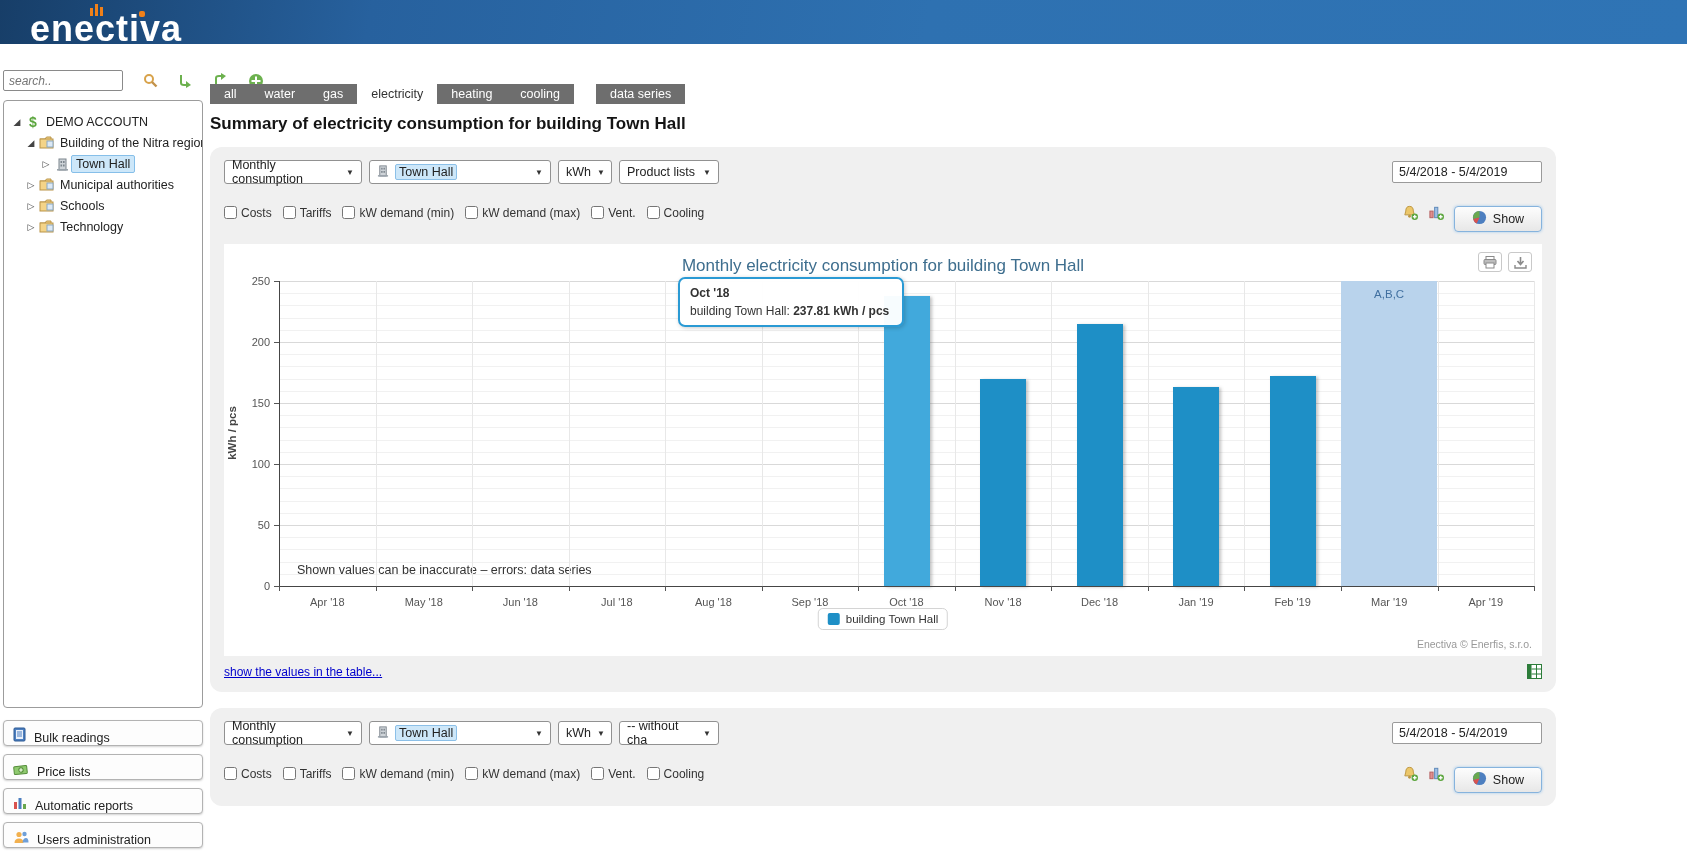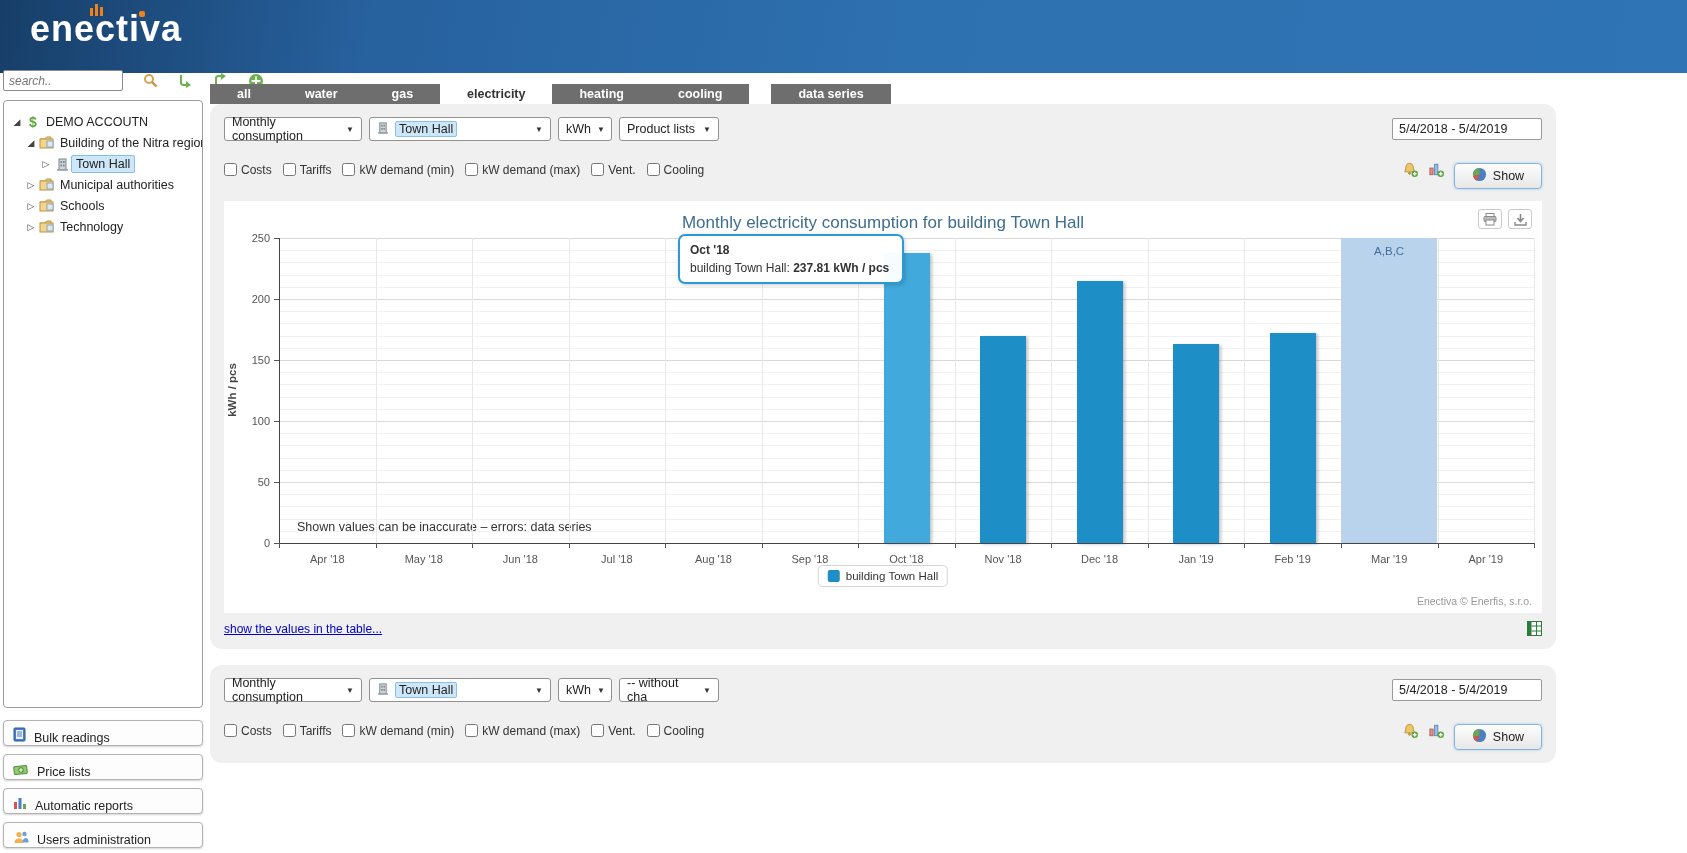"enectiva" .topbar { height: 73px -> 44px }
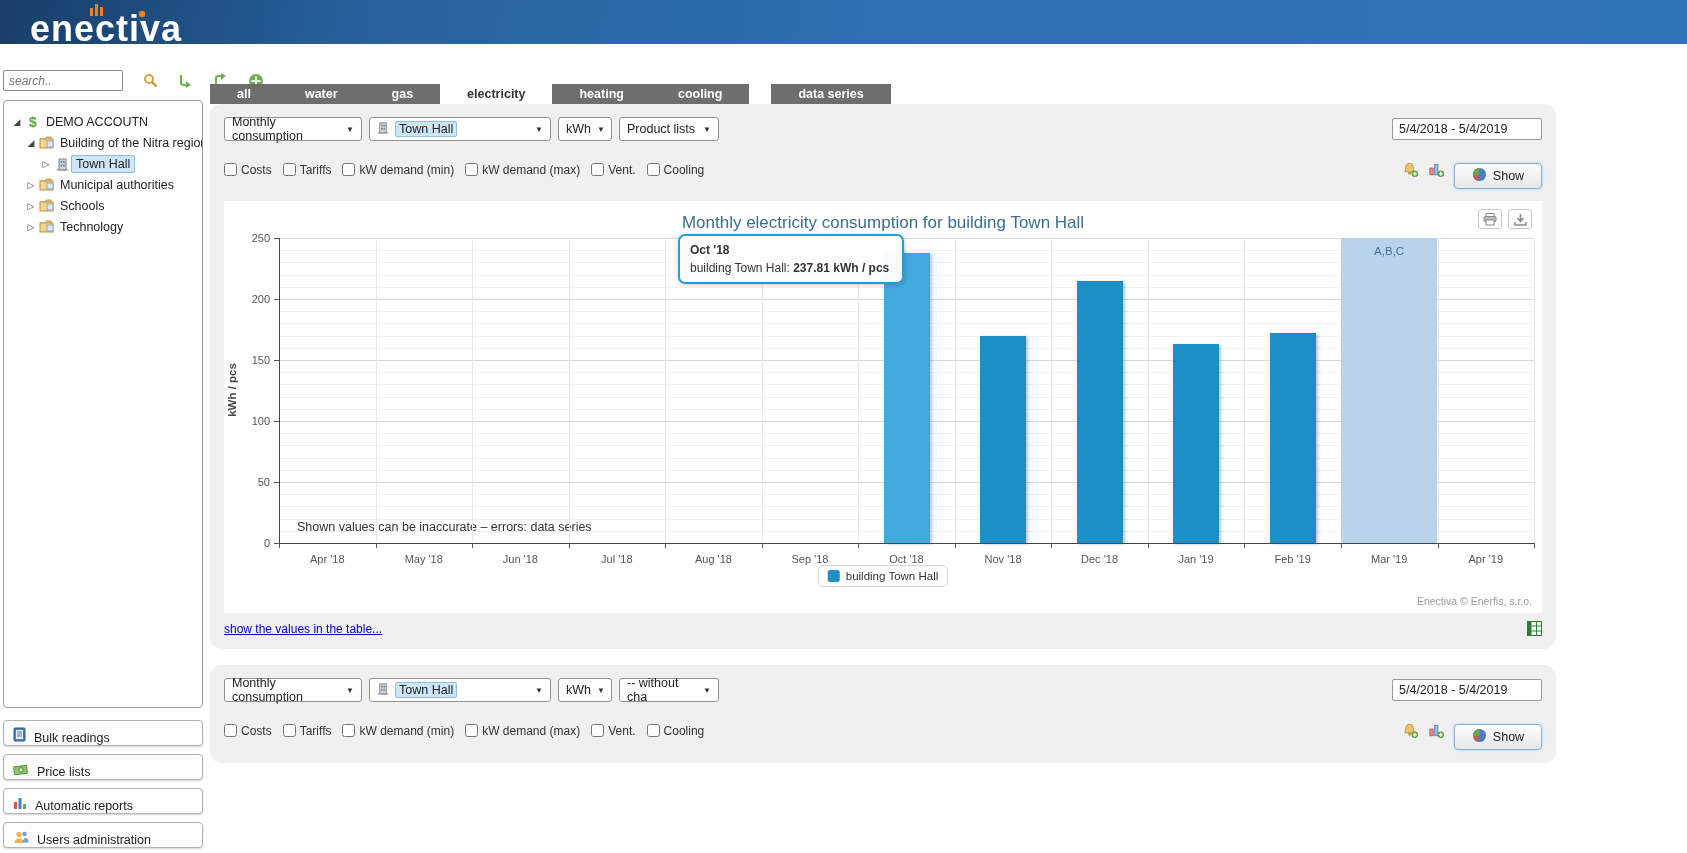"all" .subtab { font-weight: bold -> none; padding: 3px 27px -> 3px 14px }
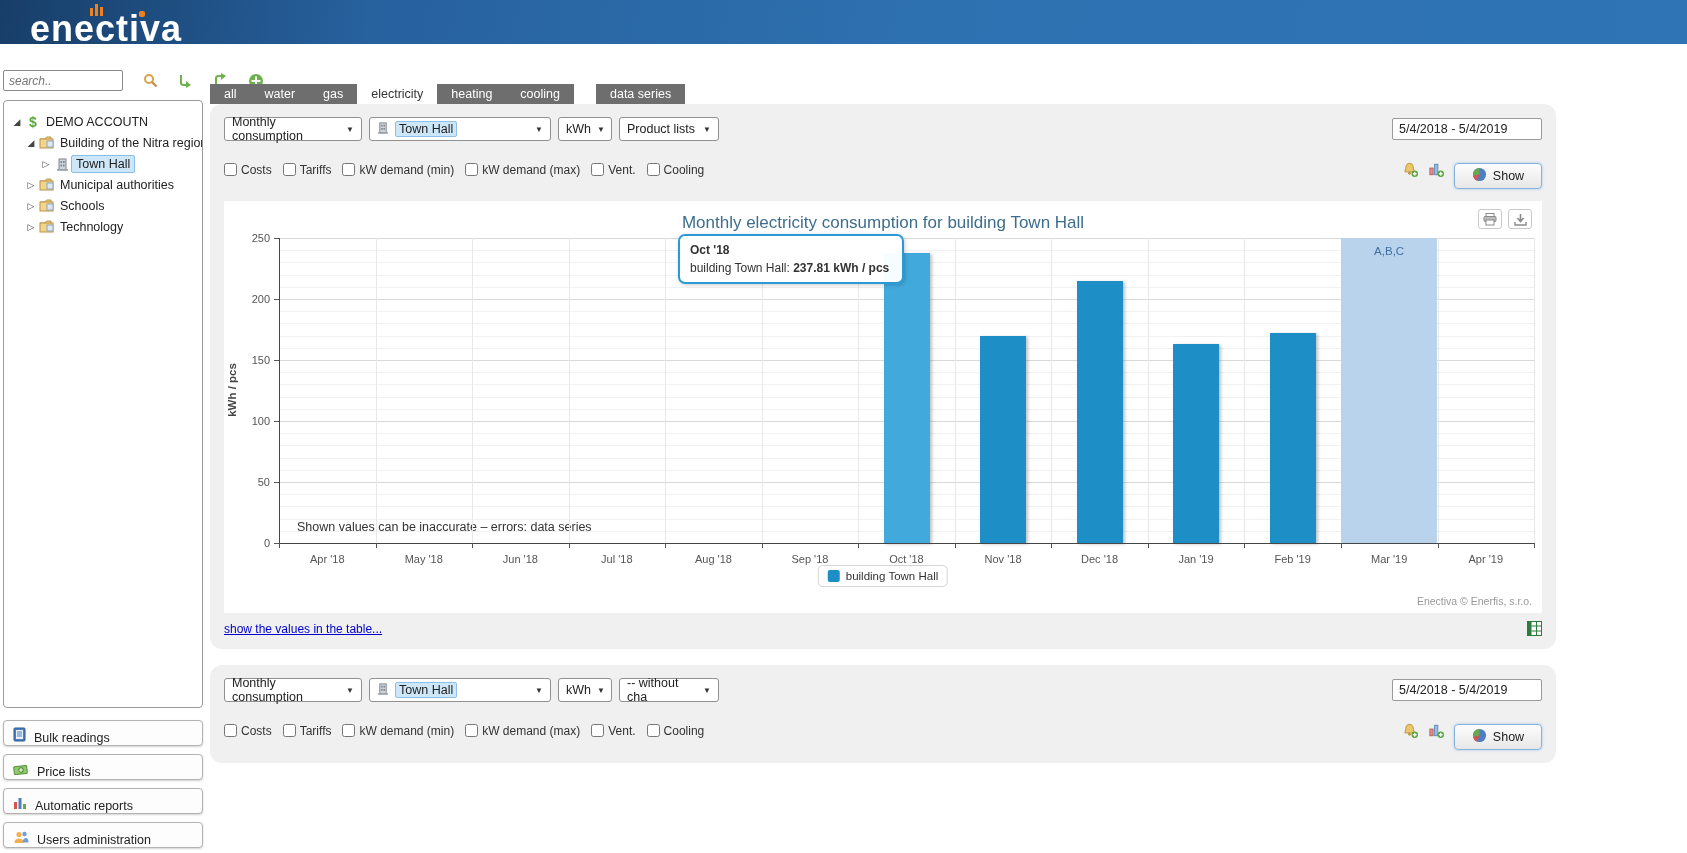"Summary of electricity consumption for" div.page-title { html: none -> <div>Summary of electricity consumption for building Town Hall</div> }
